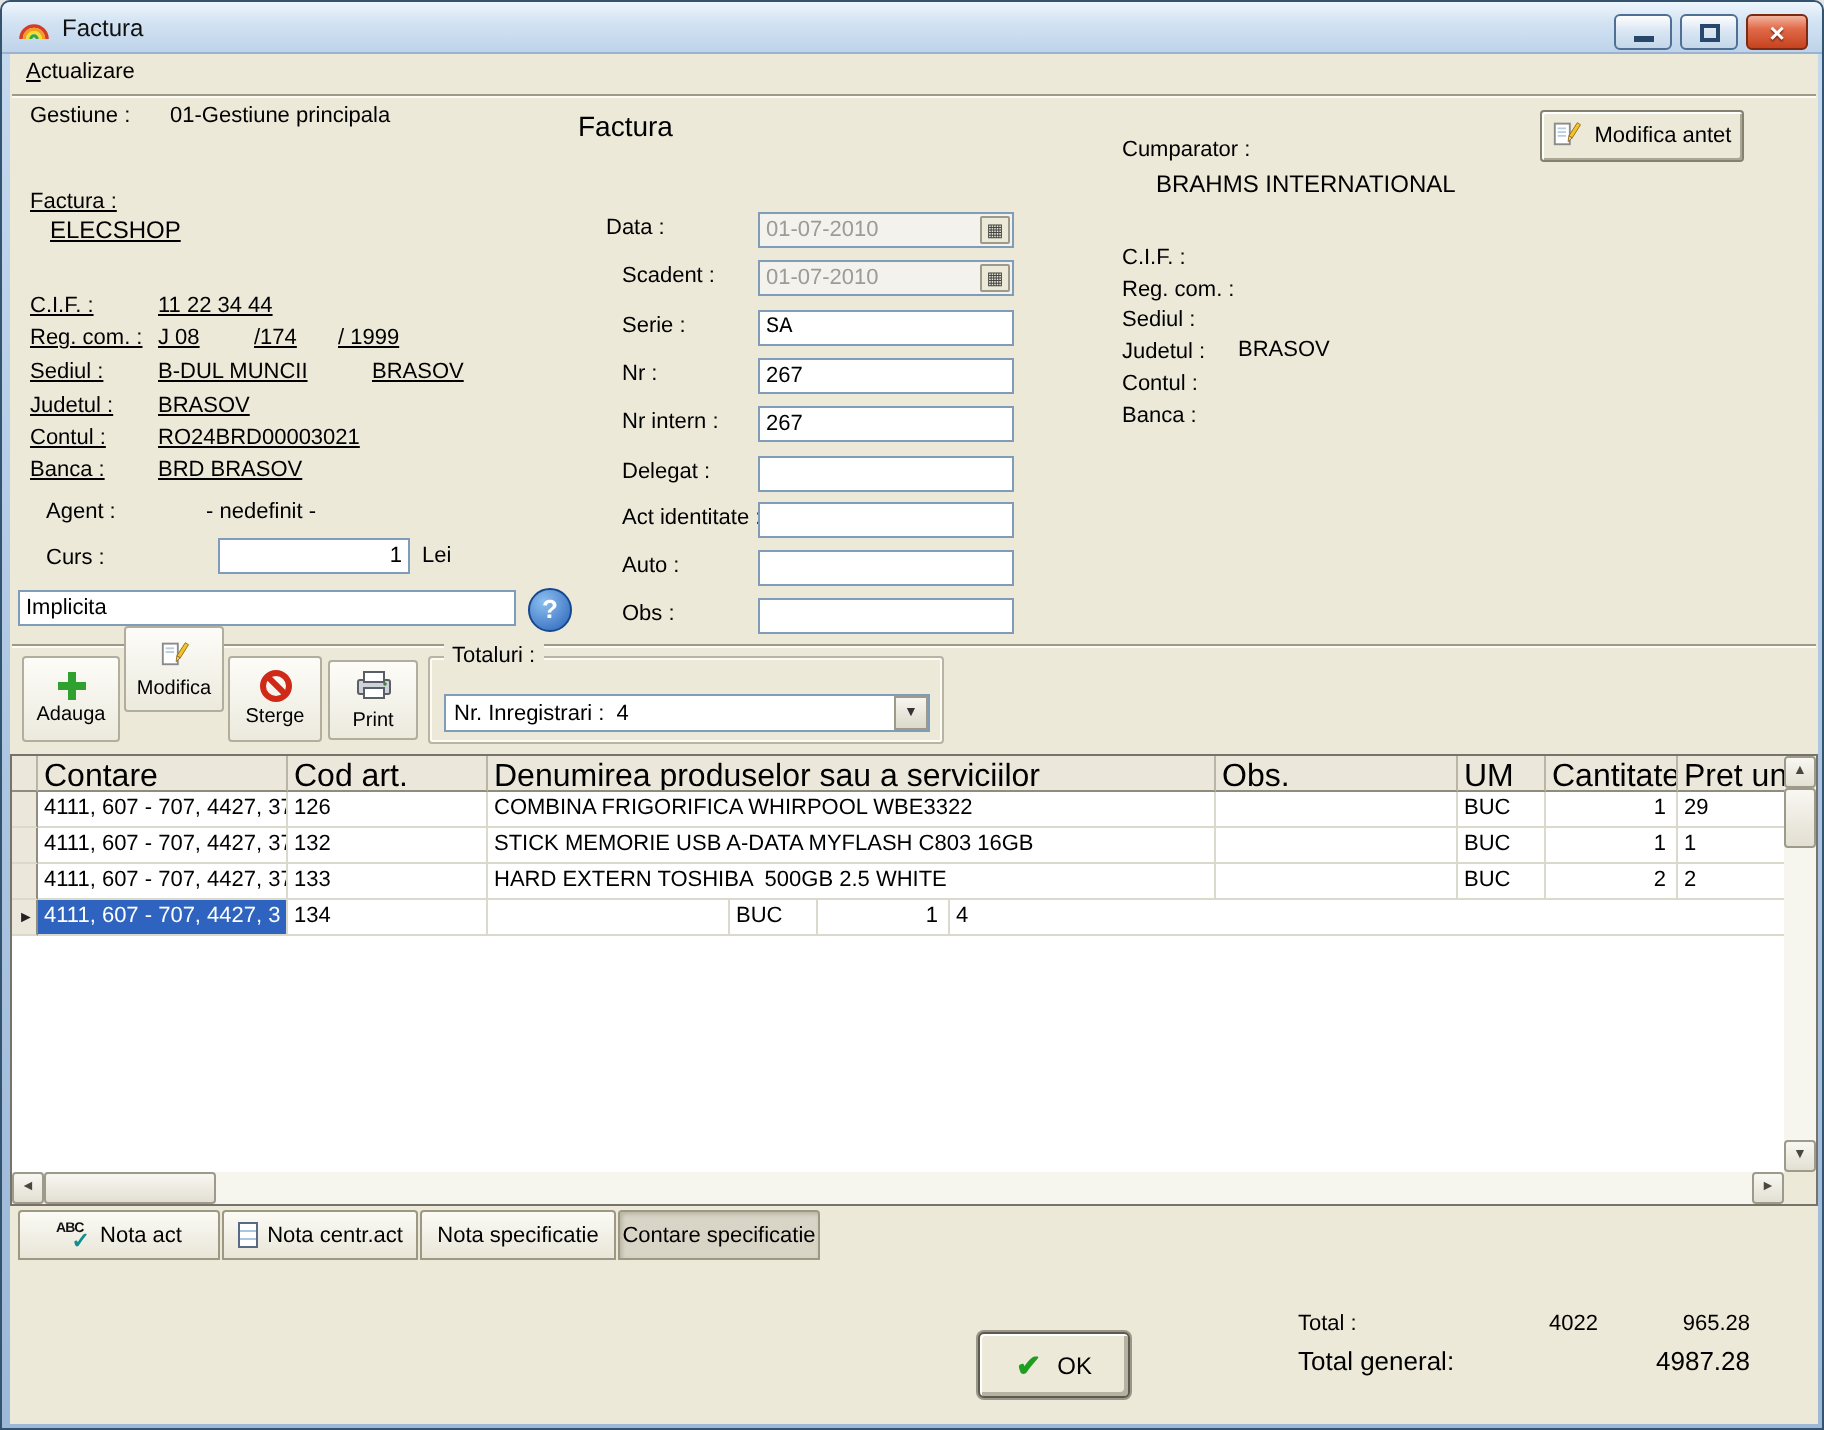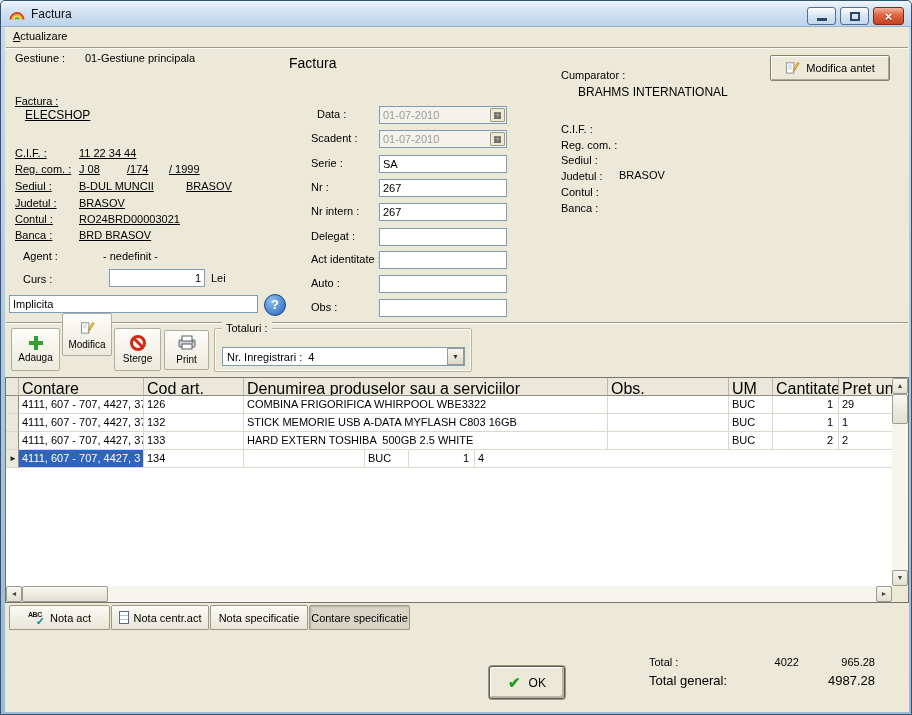"Modifica antet" button.raised { width: 120px -> 102px }
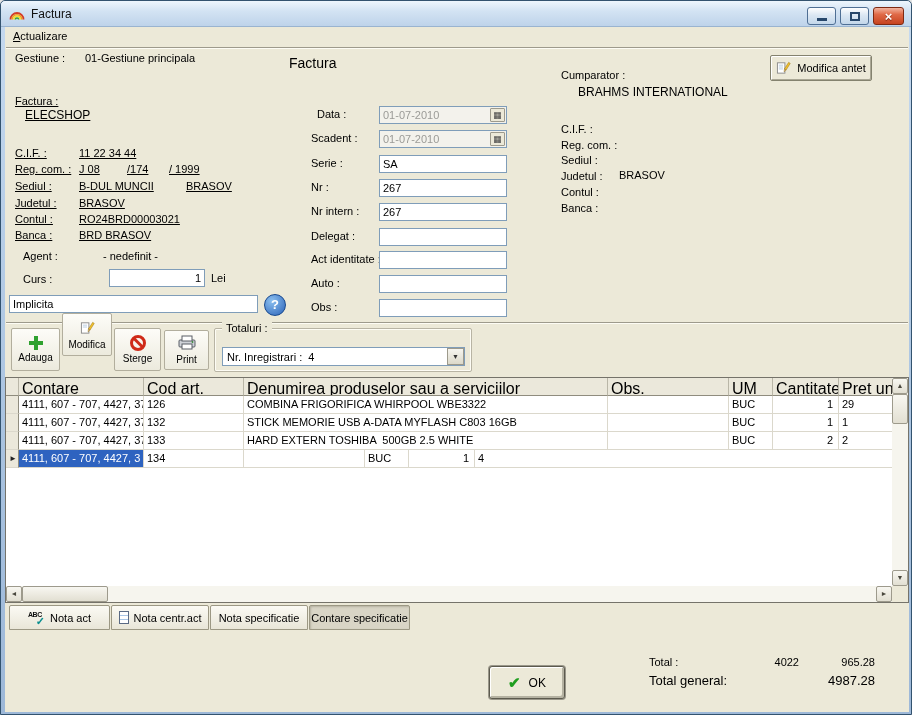"Data :" span.lbl { left: 316px -> 302px }
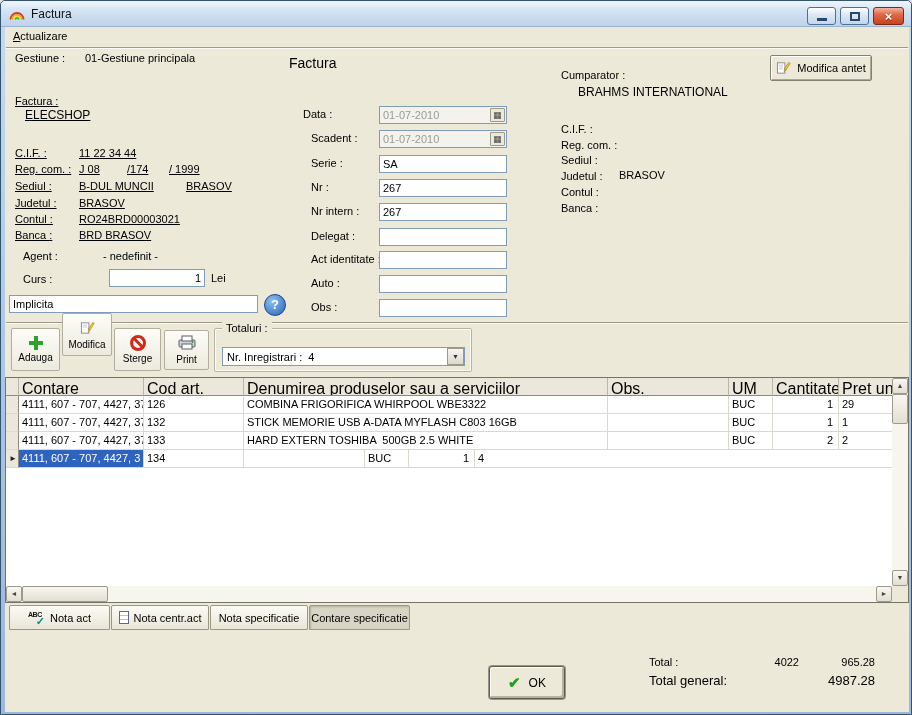"SA" input.inp { font-family: none -> Liberation Mono, monospace }
